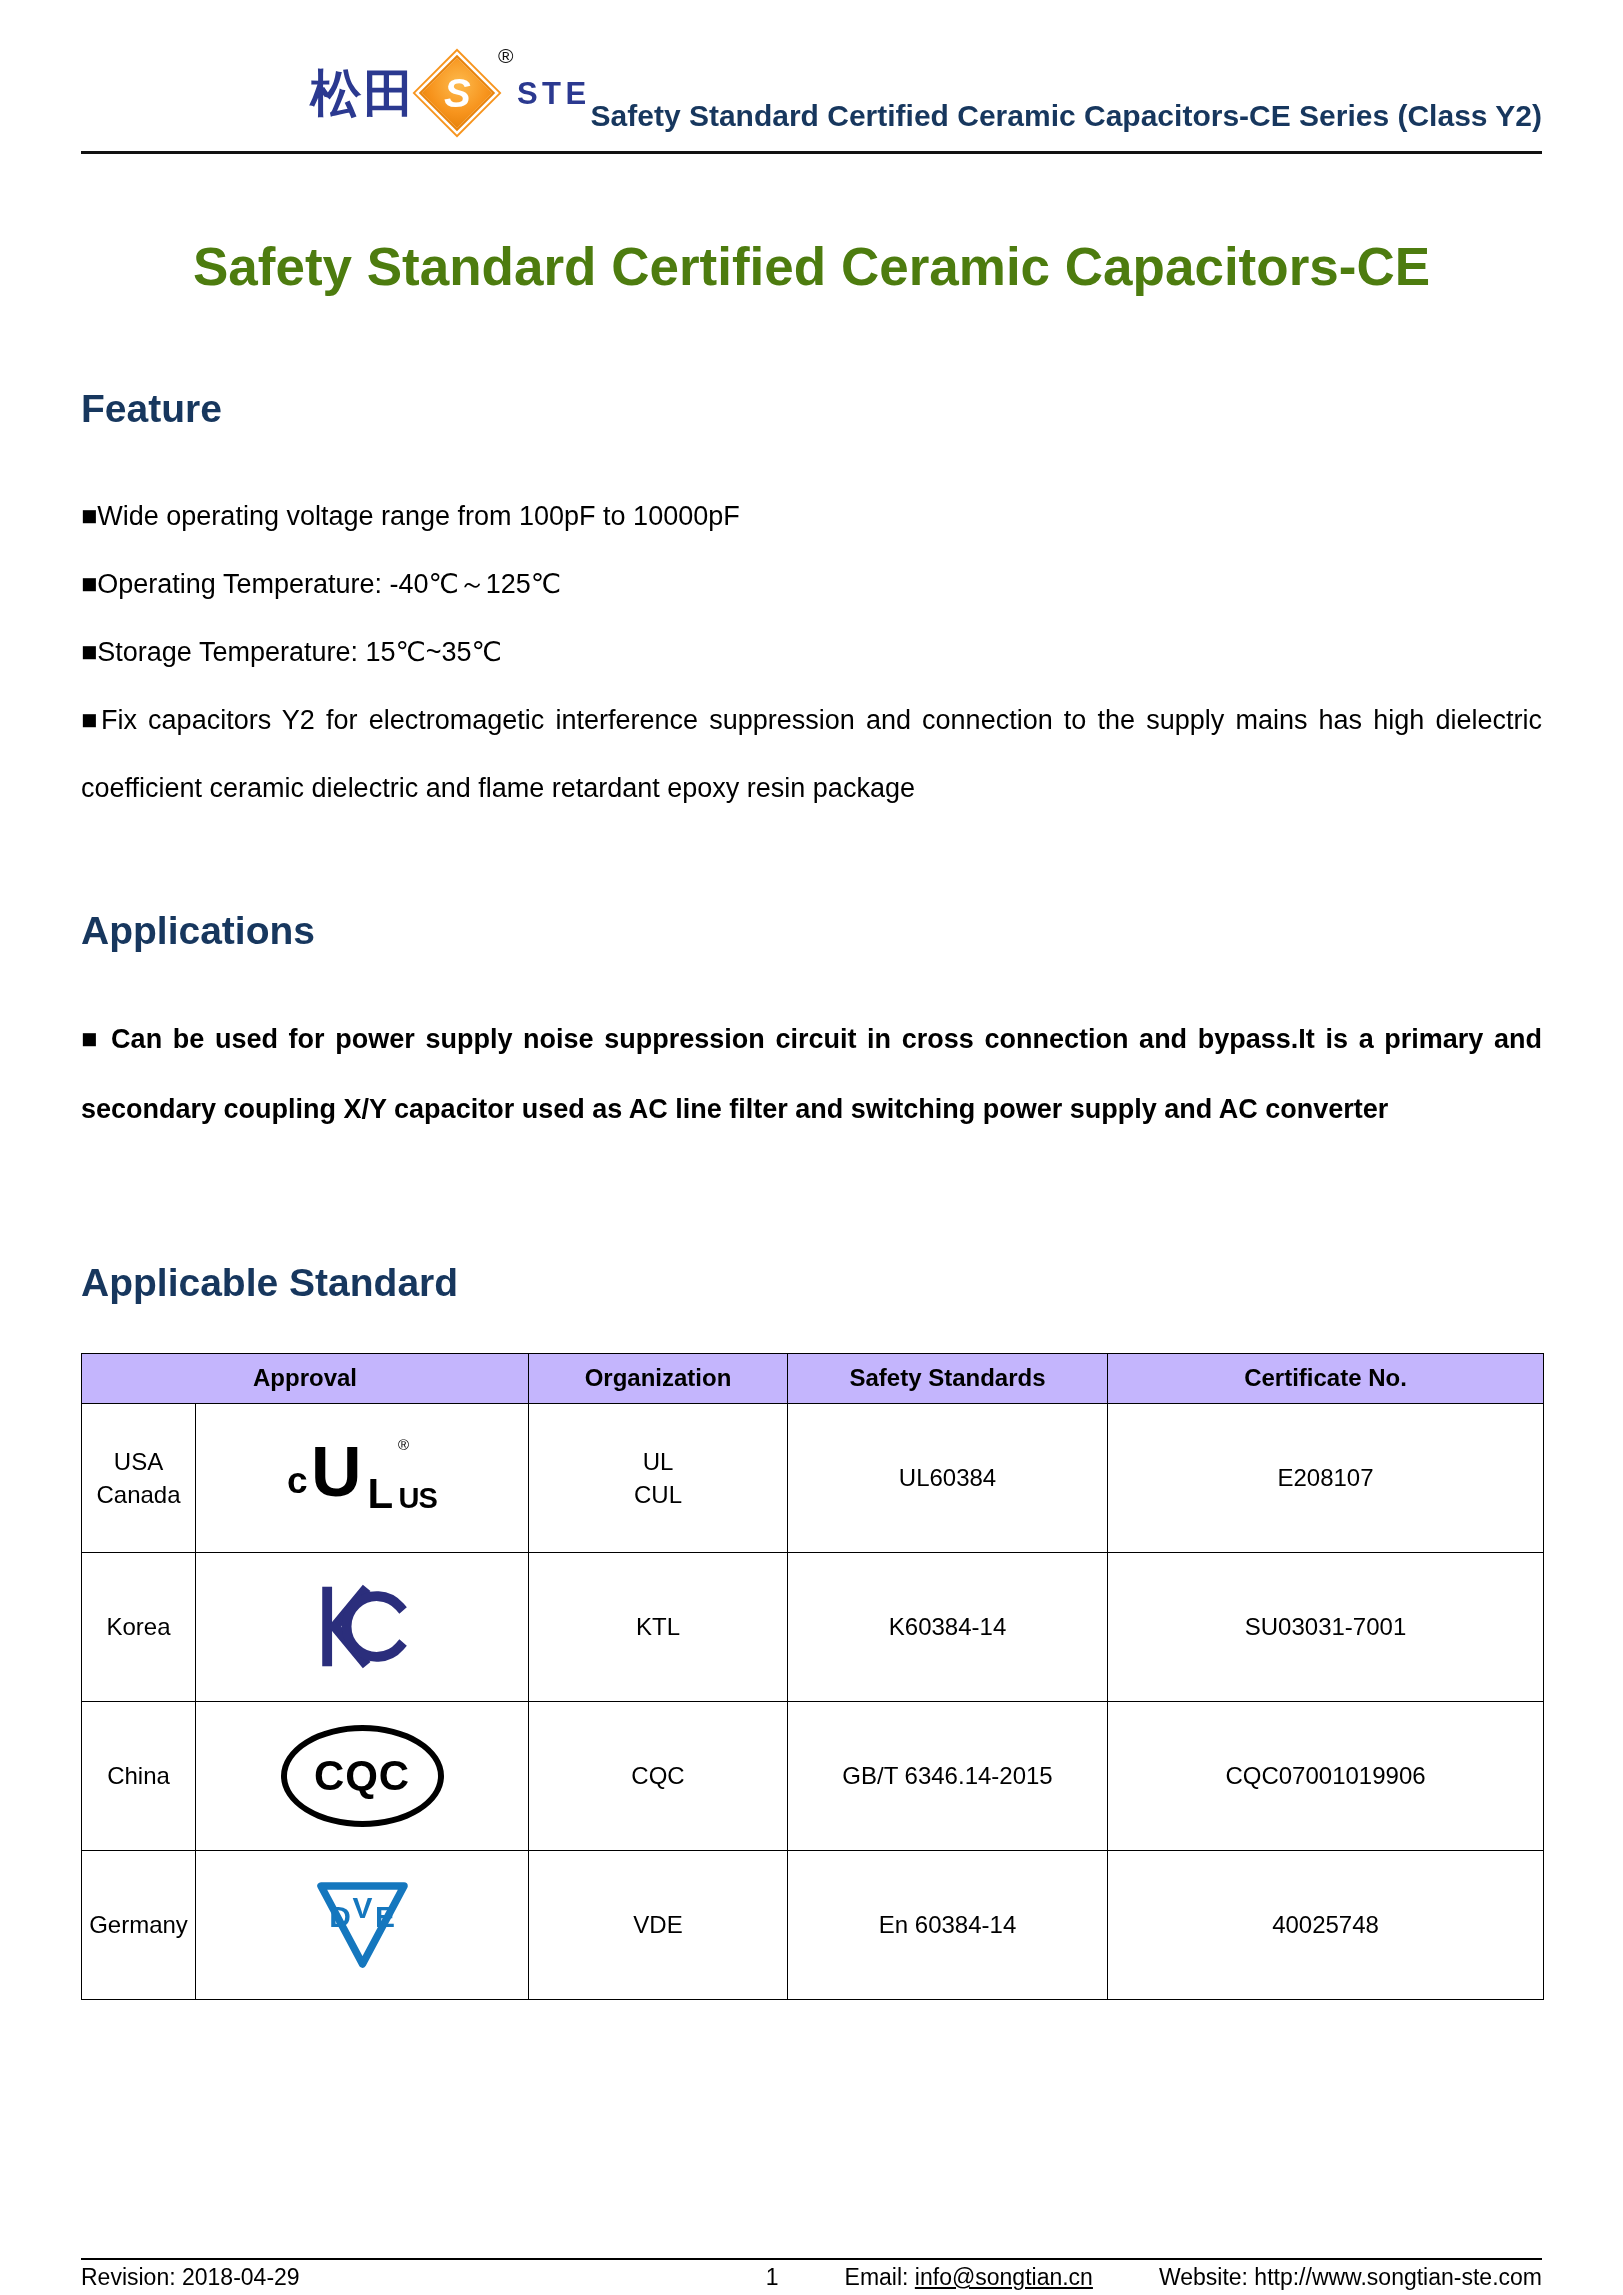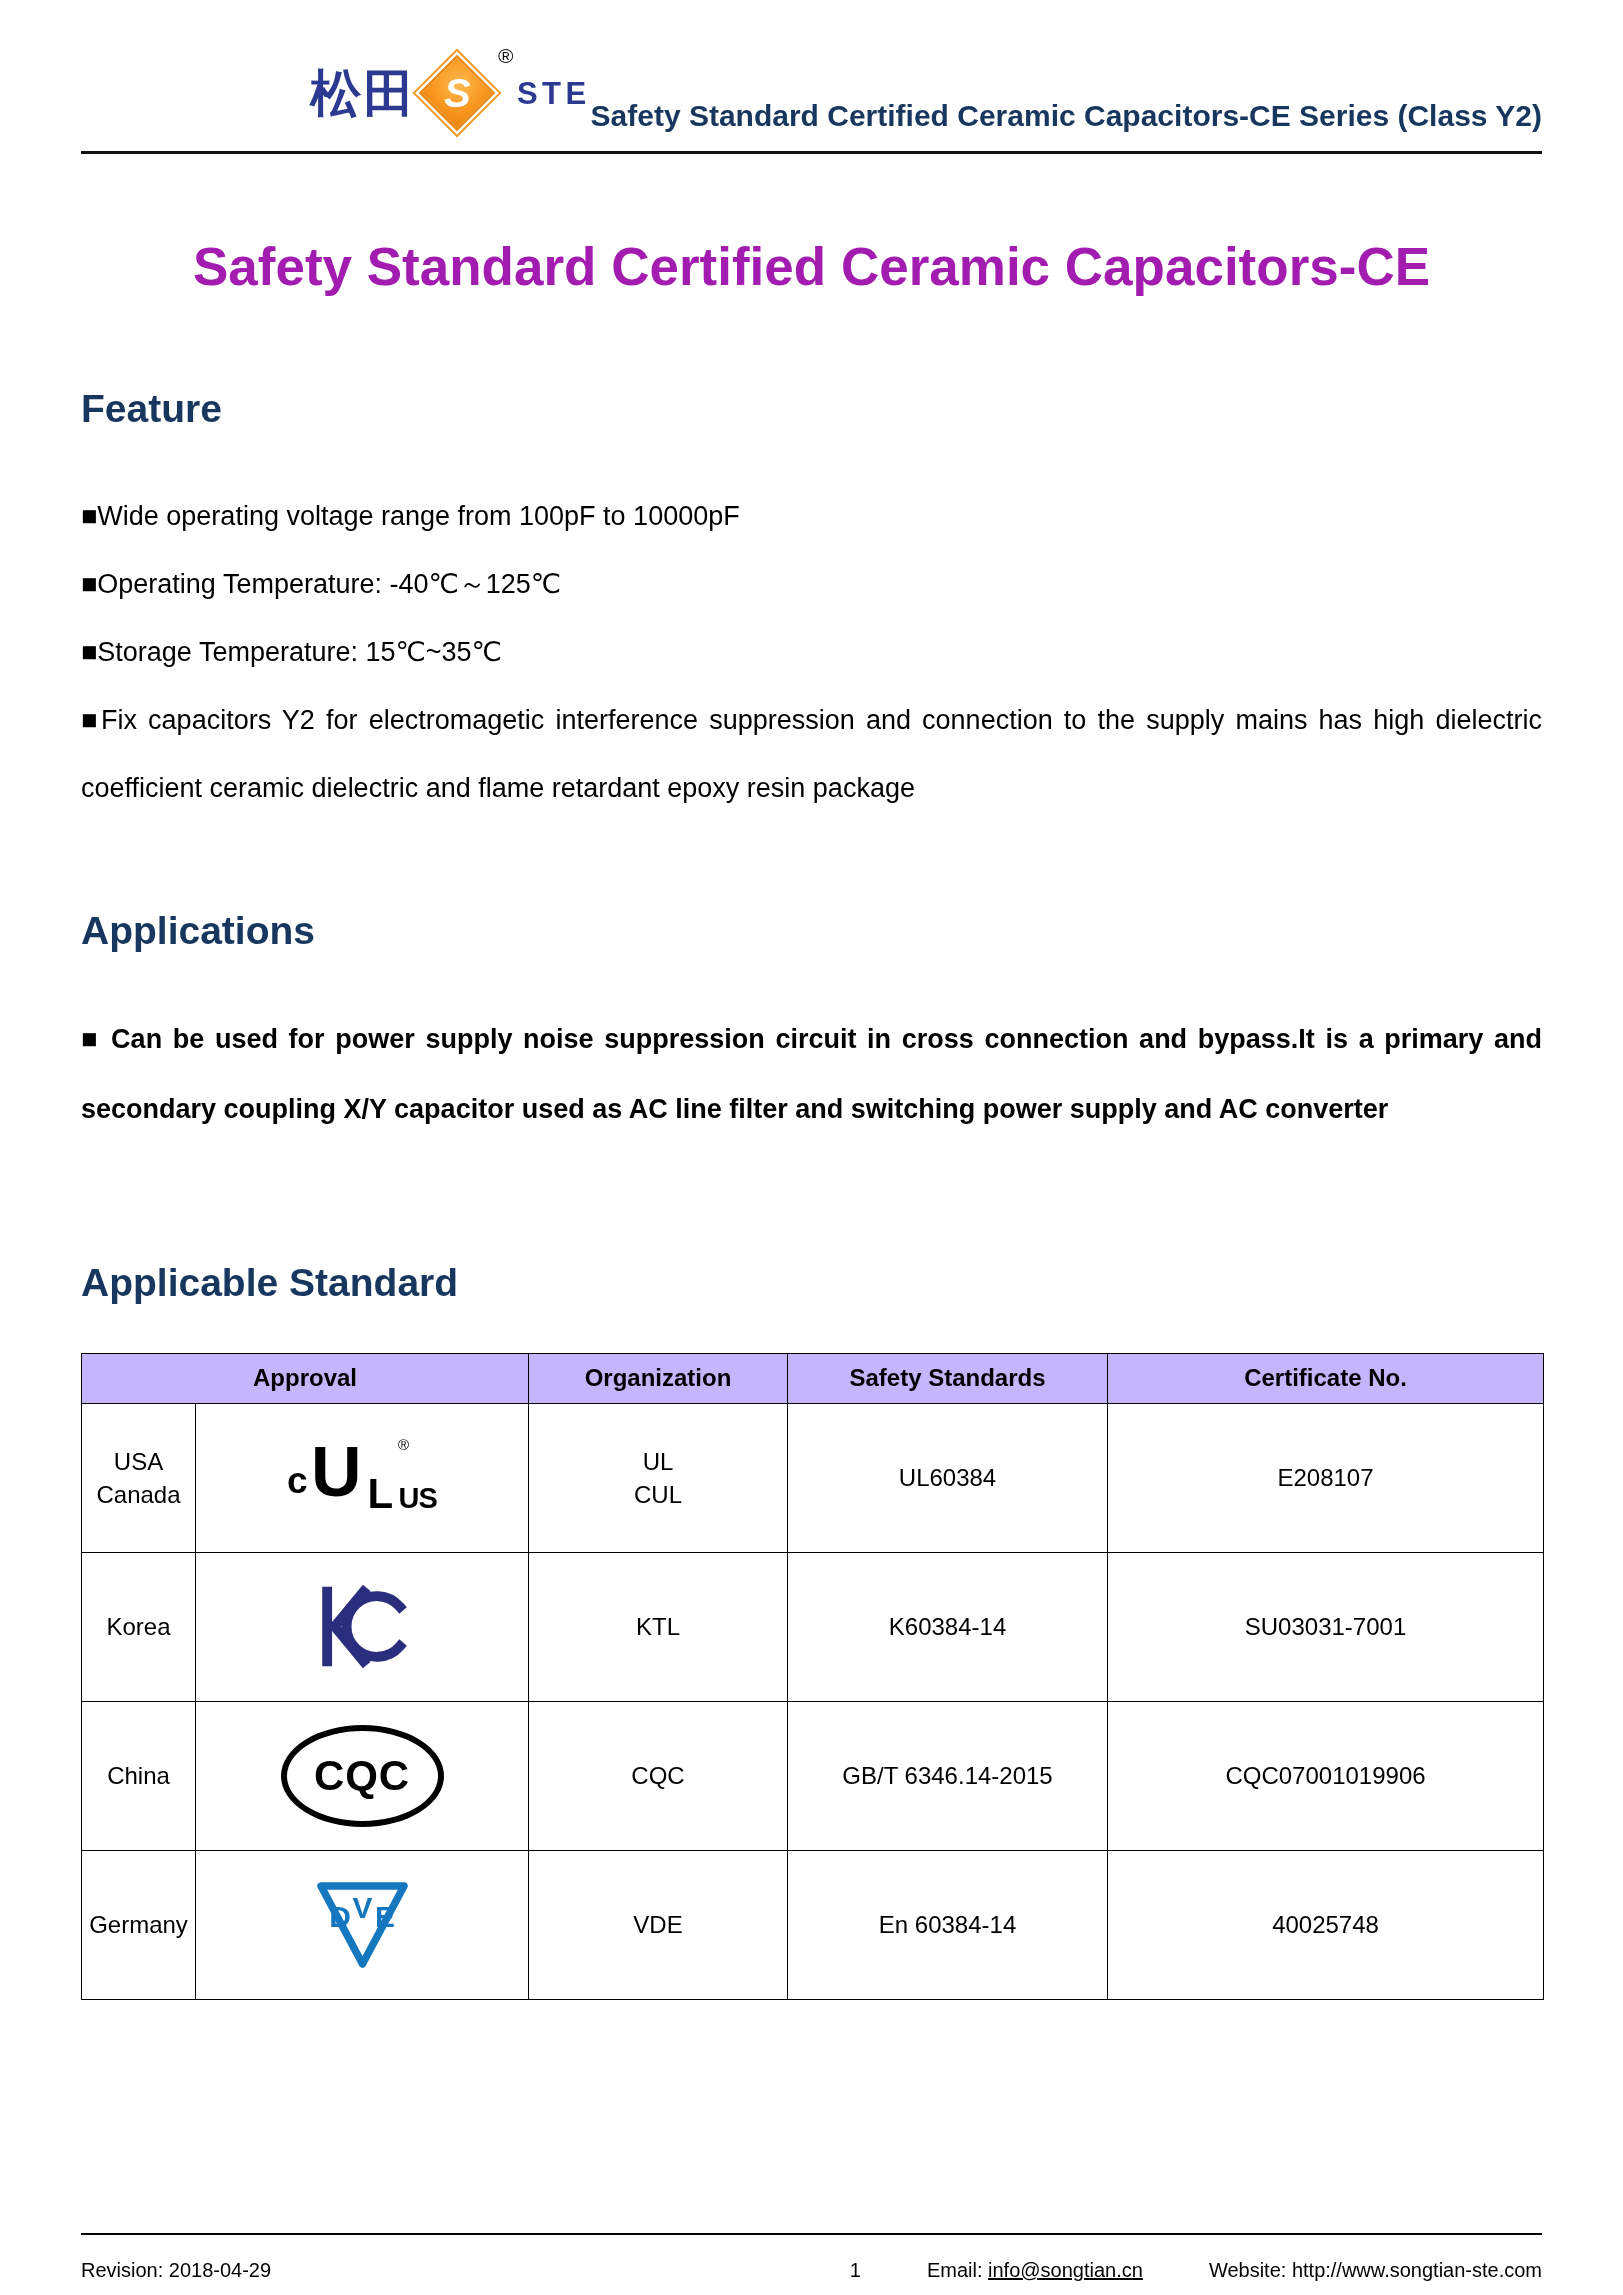"Safety Standard Certified Ceramic Capacitors-CE" .main-title { color: #a21caf -> #4d7c0f }
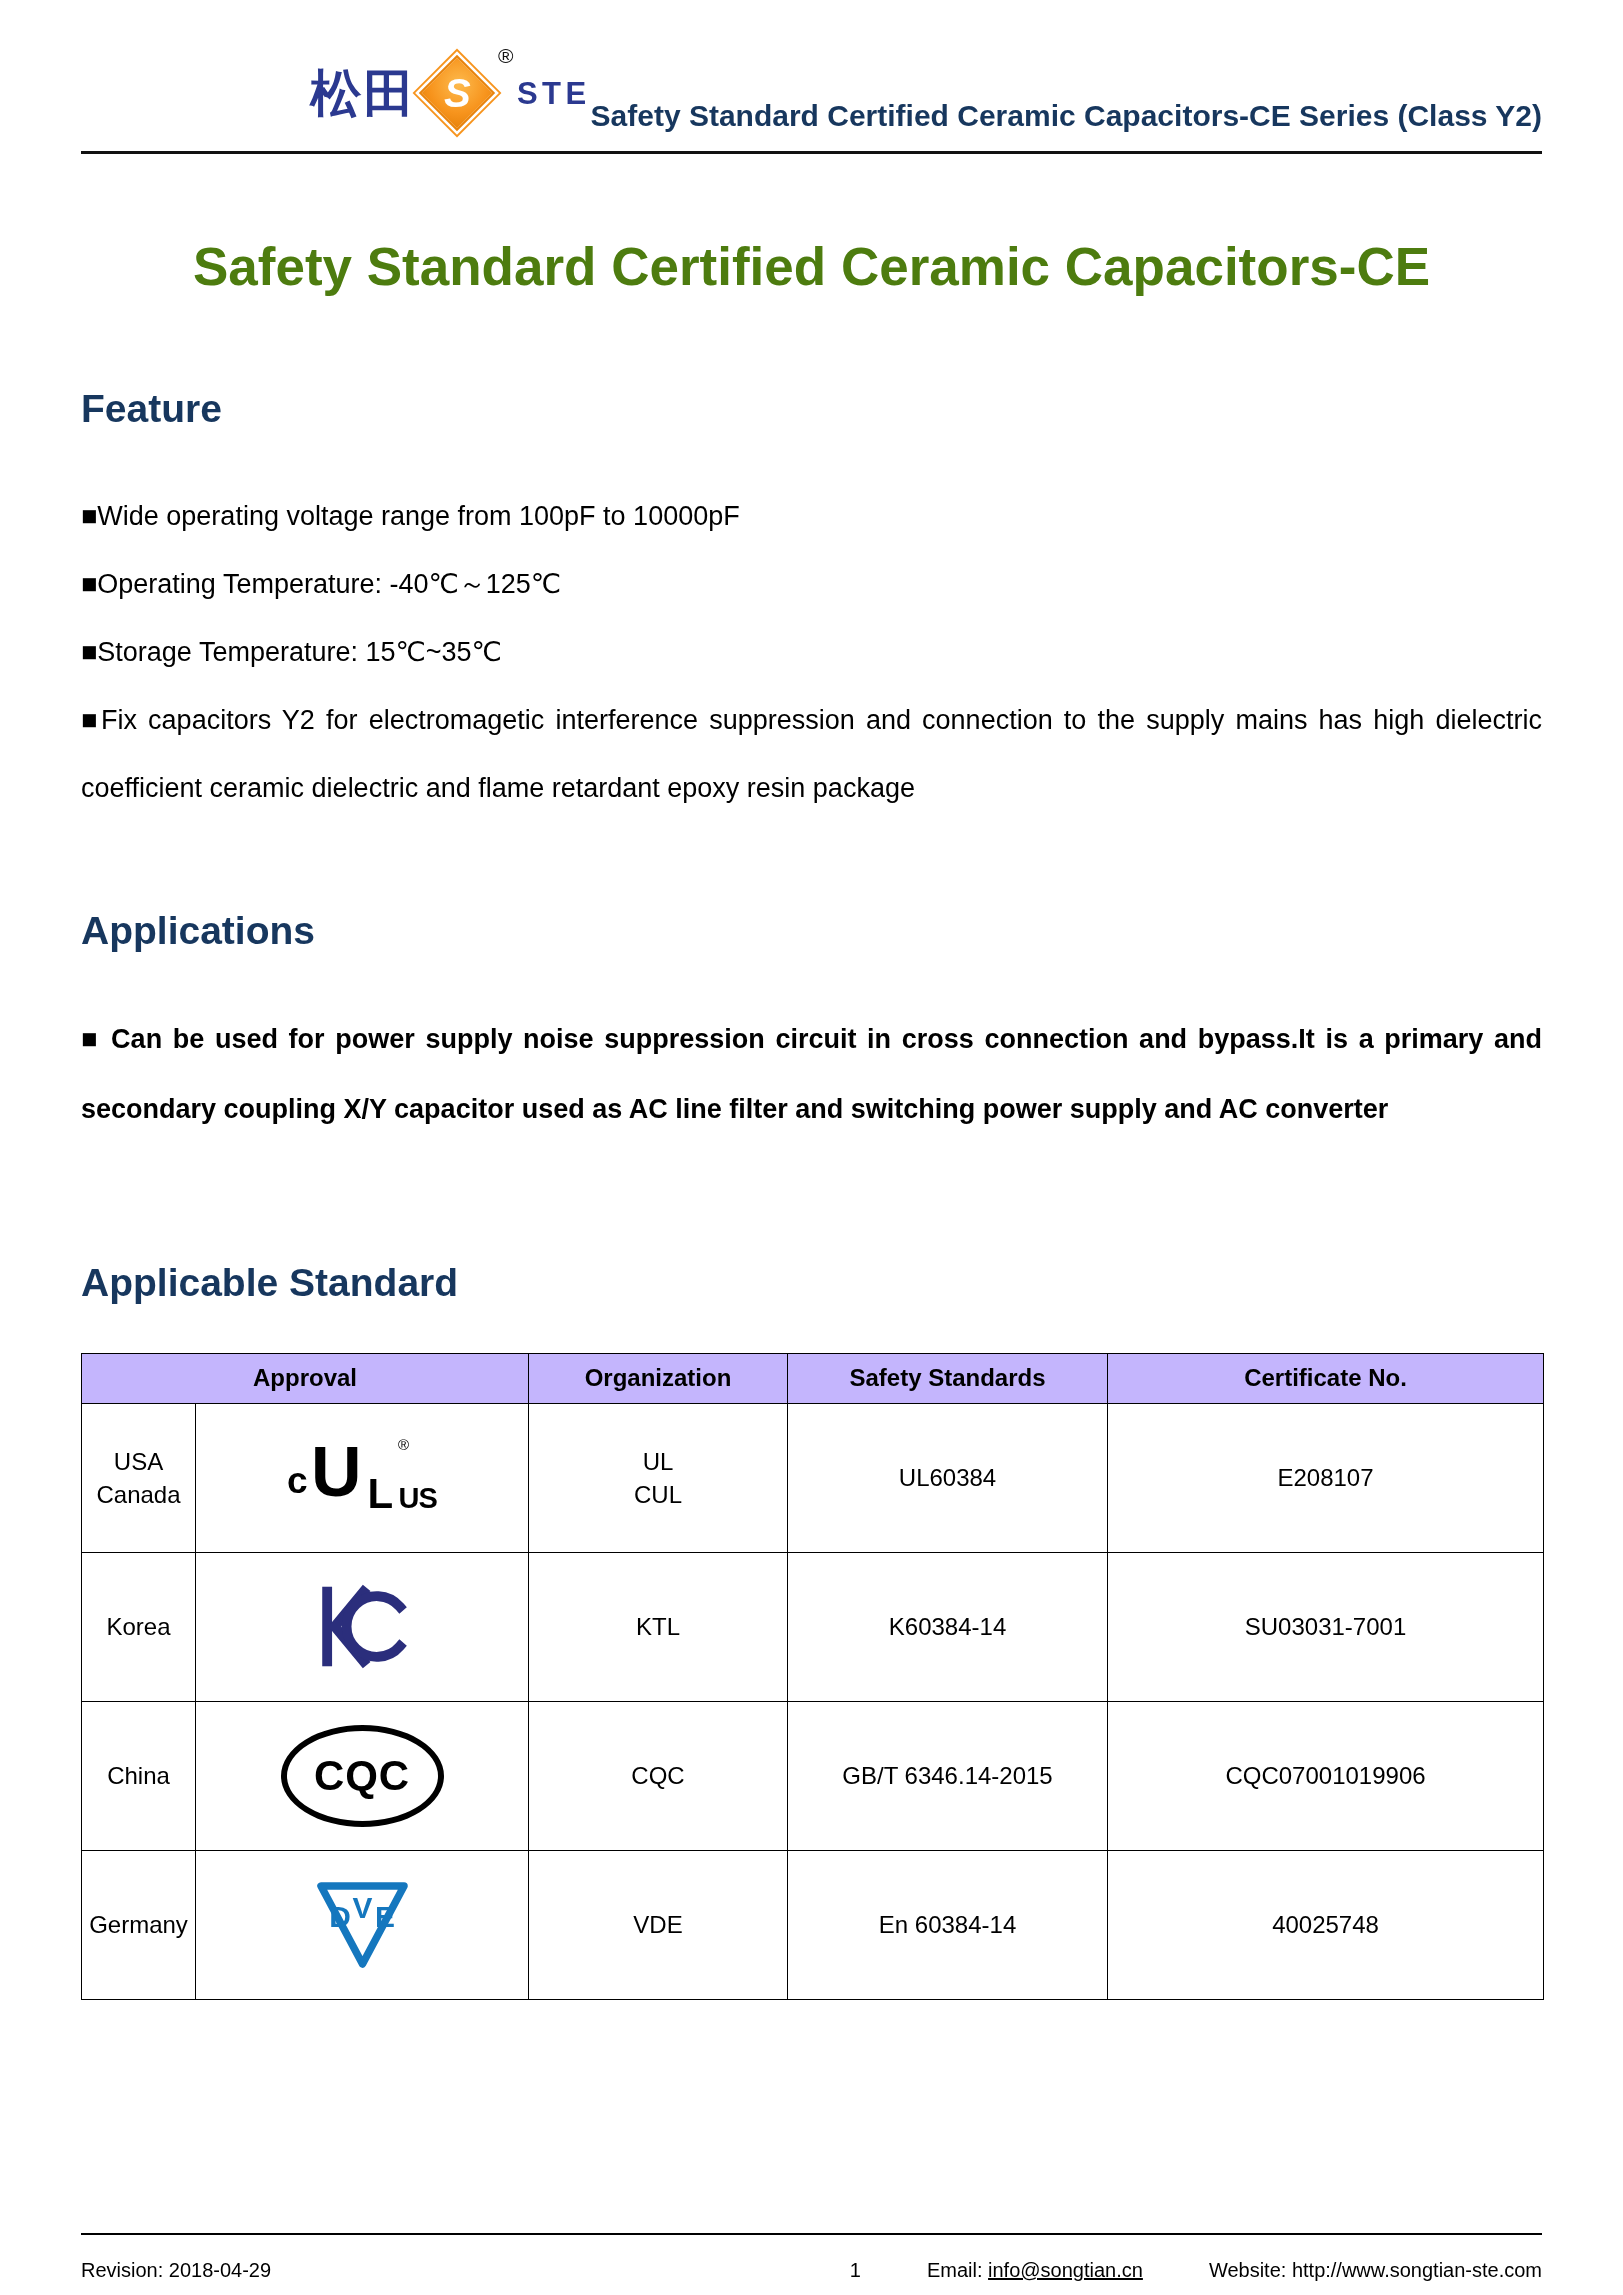"Revision: 2018-04-29" .footer { bottom: 13px -> 4px; font-size: 20px -> 23px; padding-top: 24px -> 4px }
